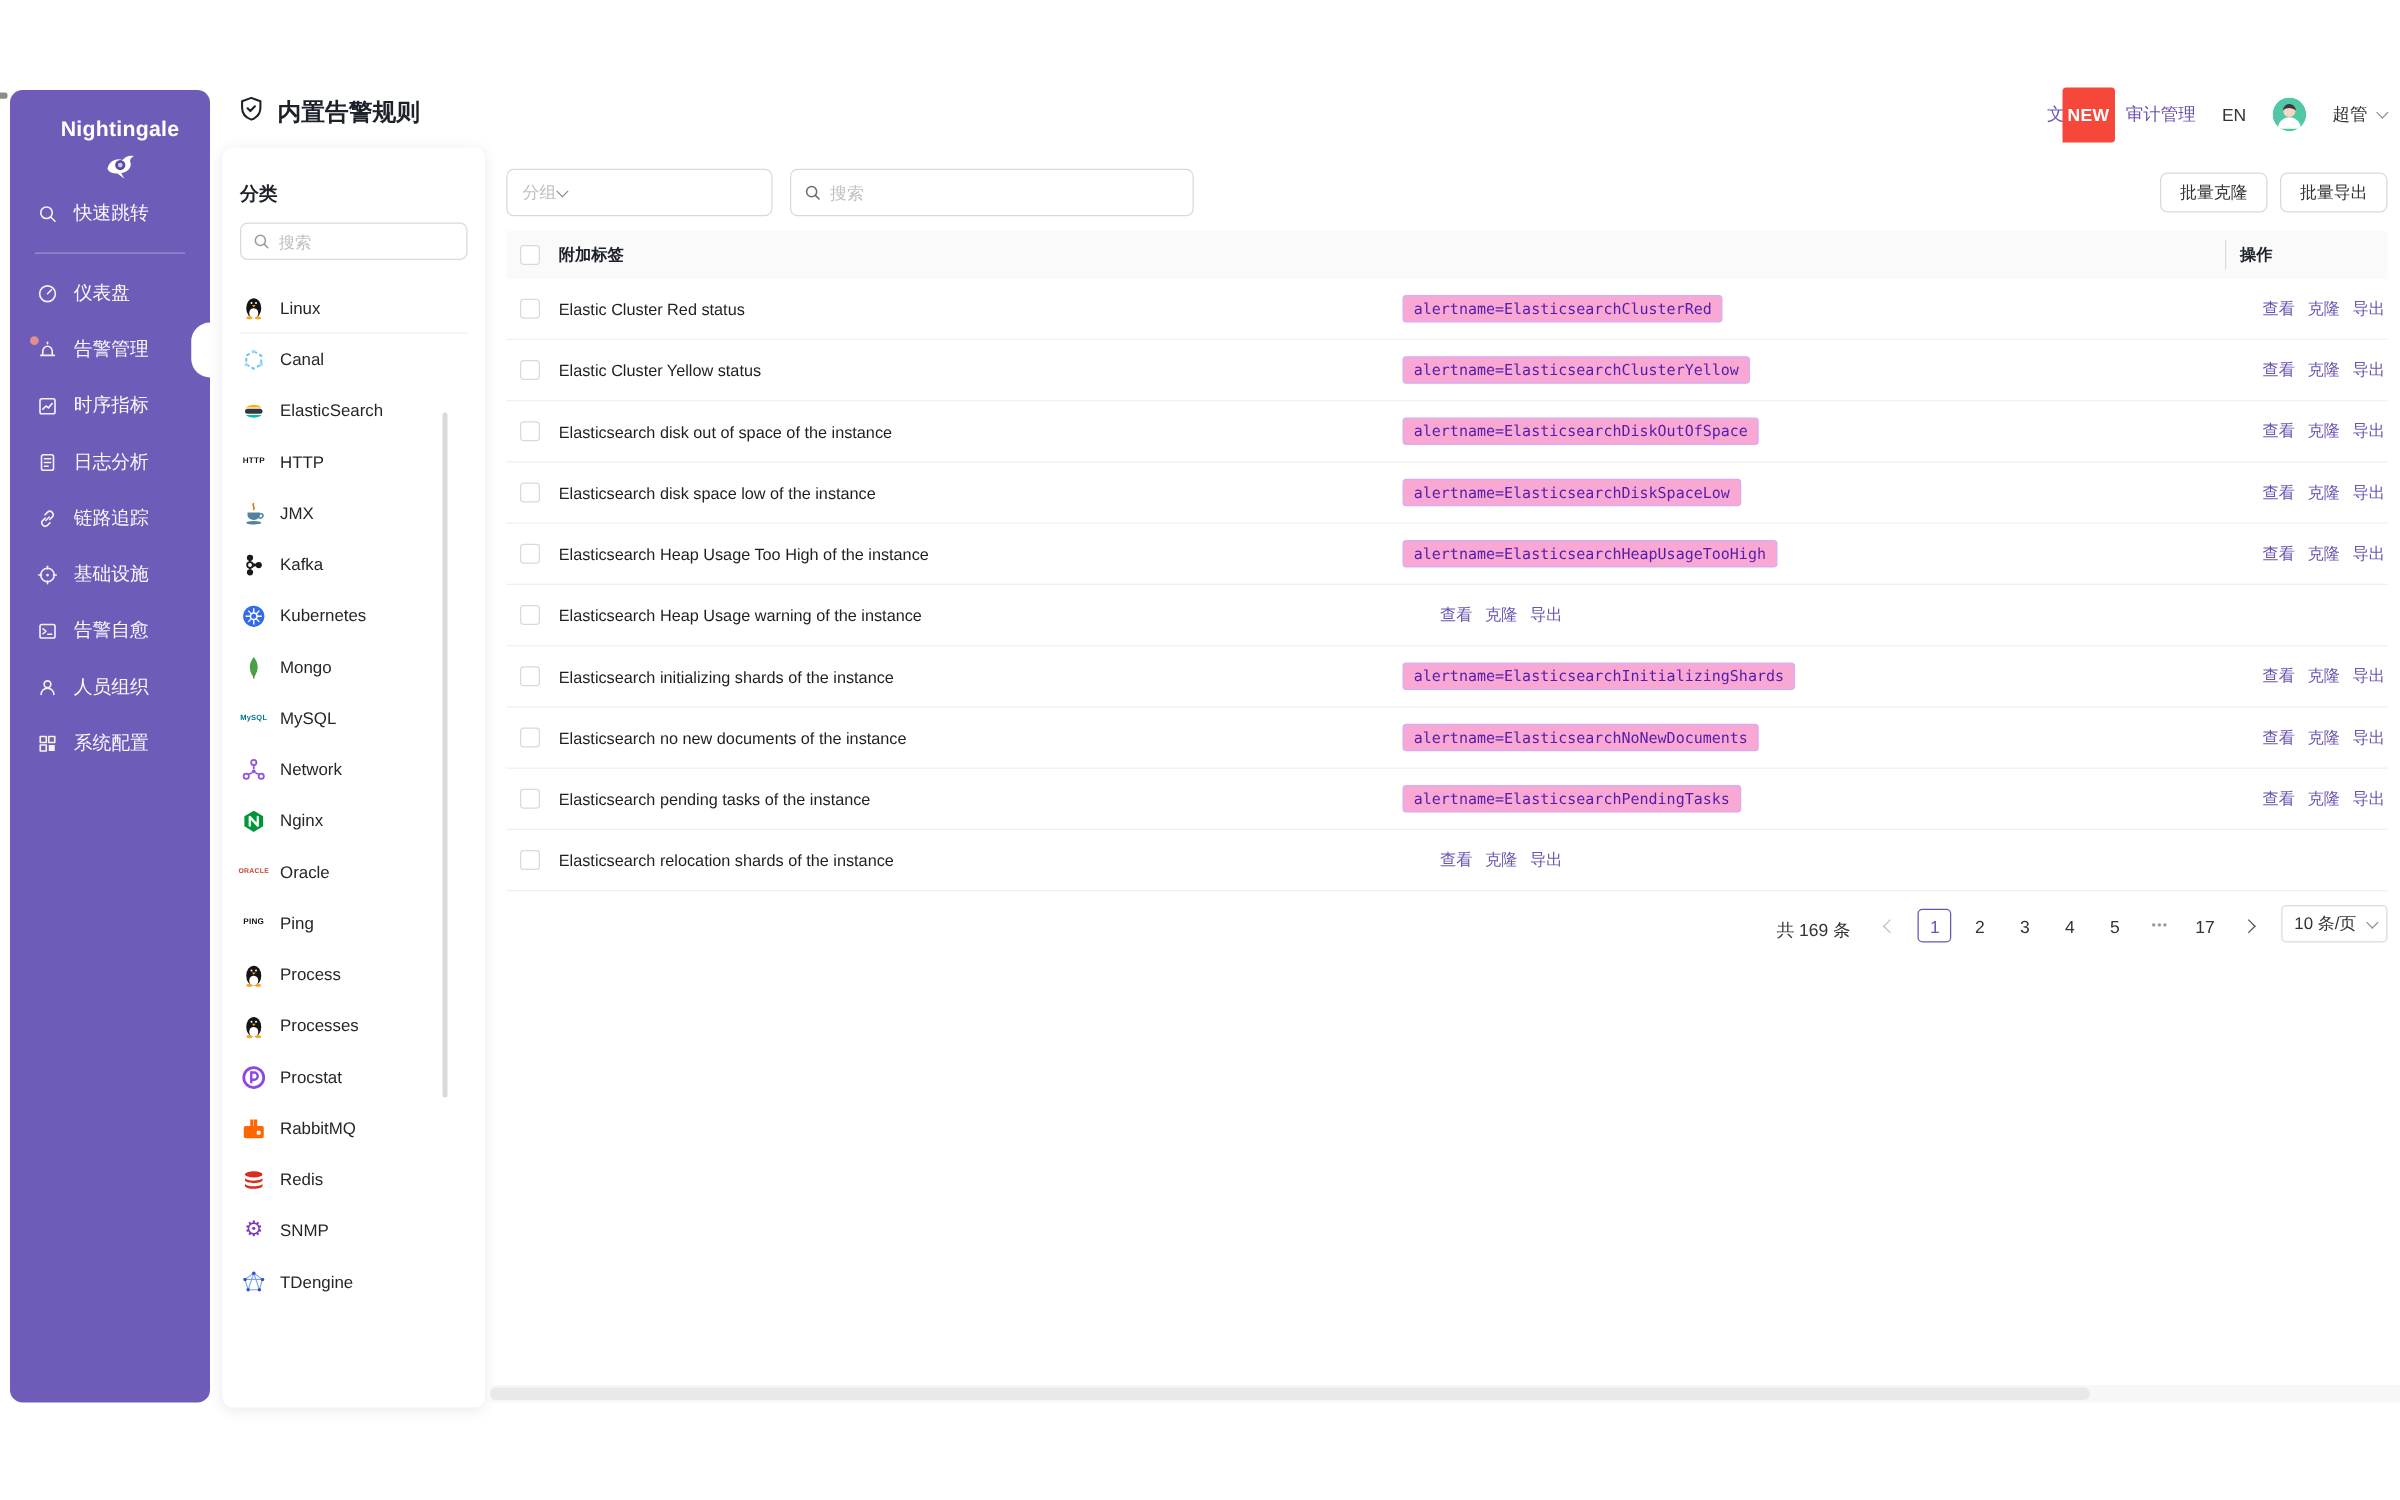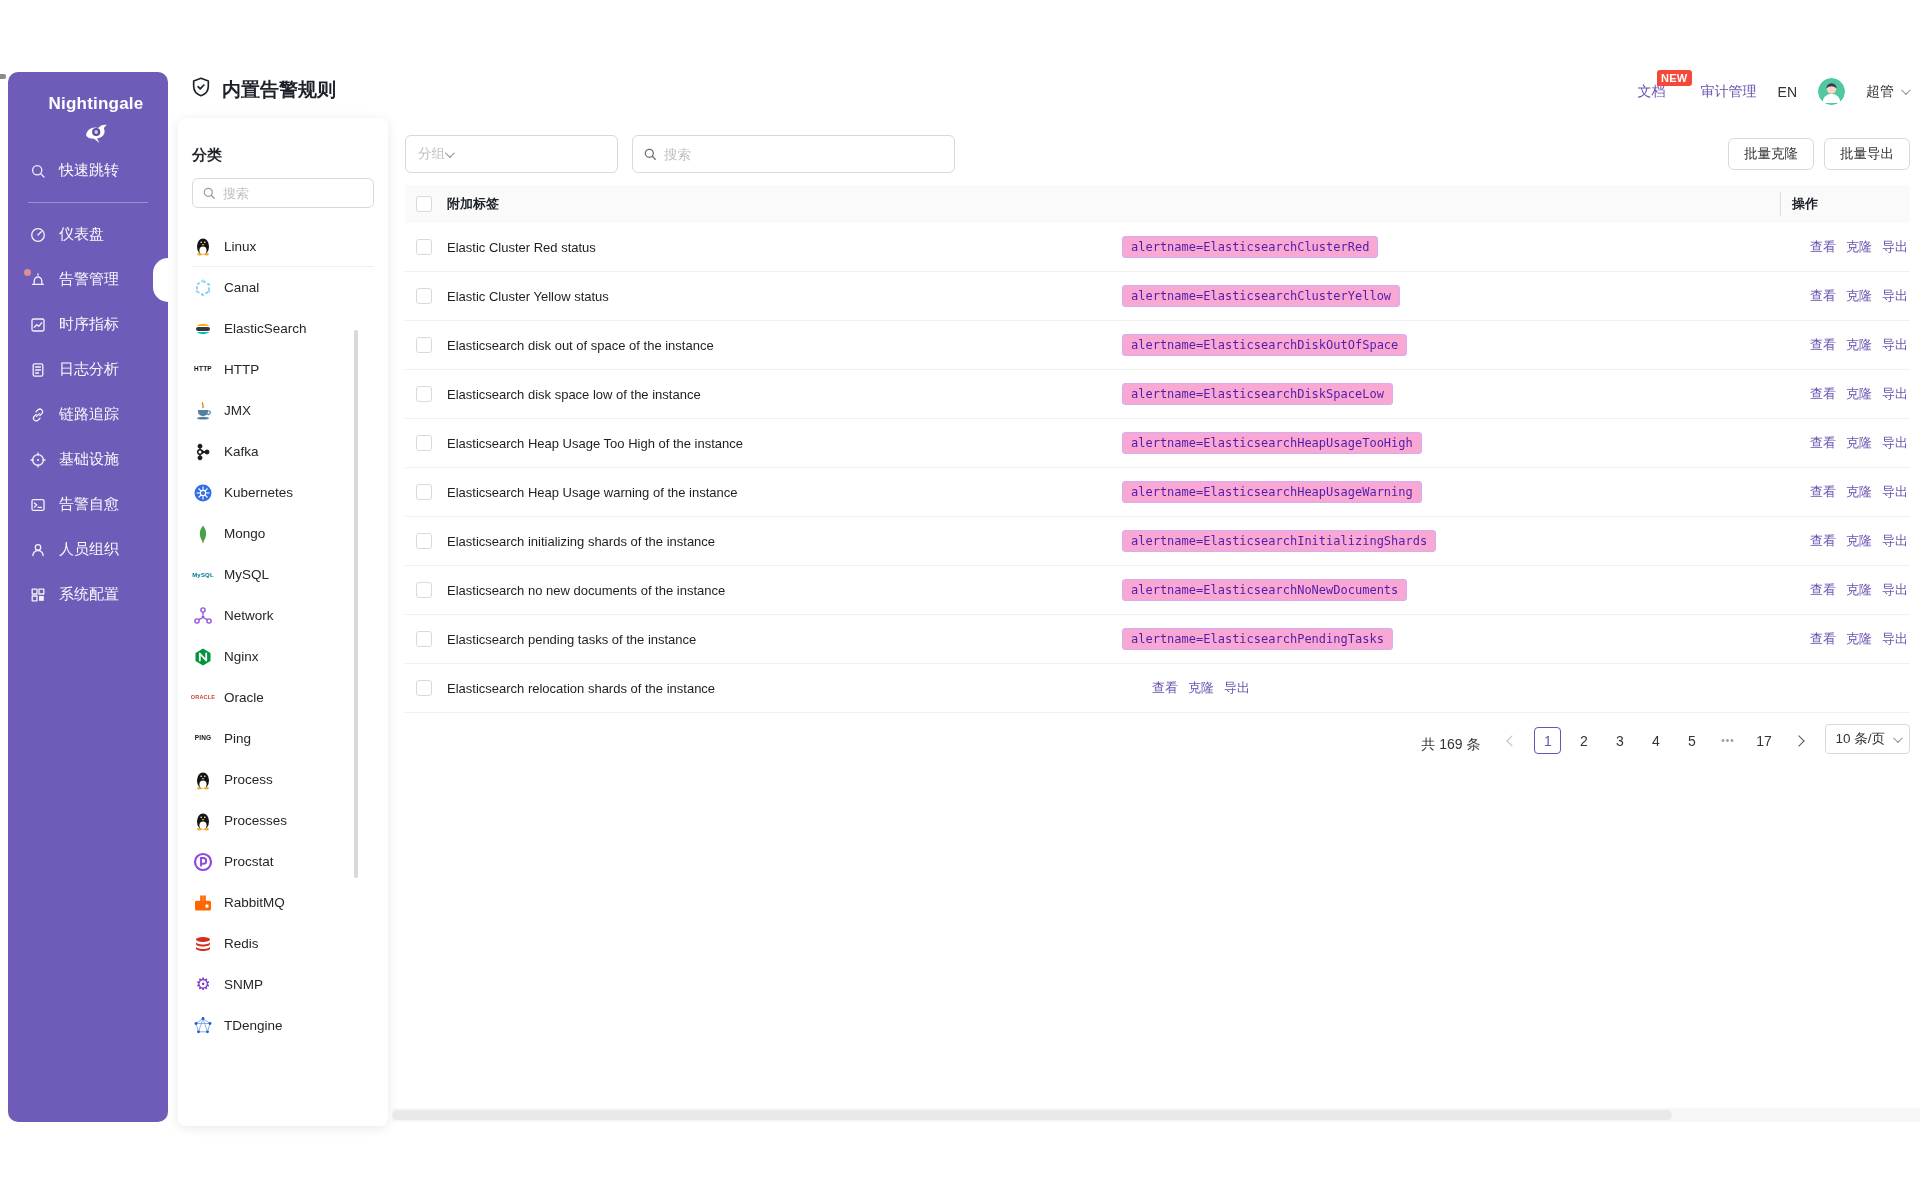"NEW" .new-badge { font-size: 11px -> 14px; padding: 2px 4px -> 14px 4px }
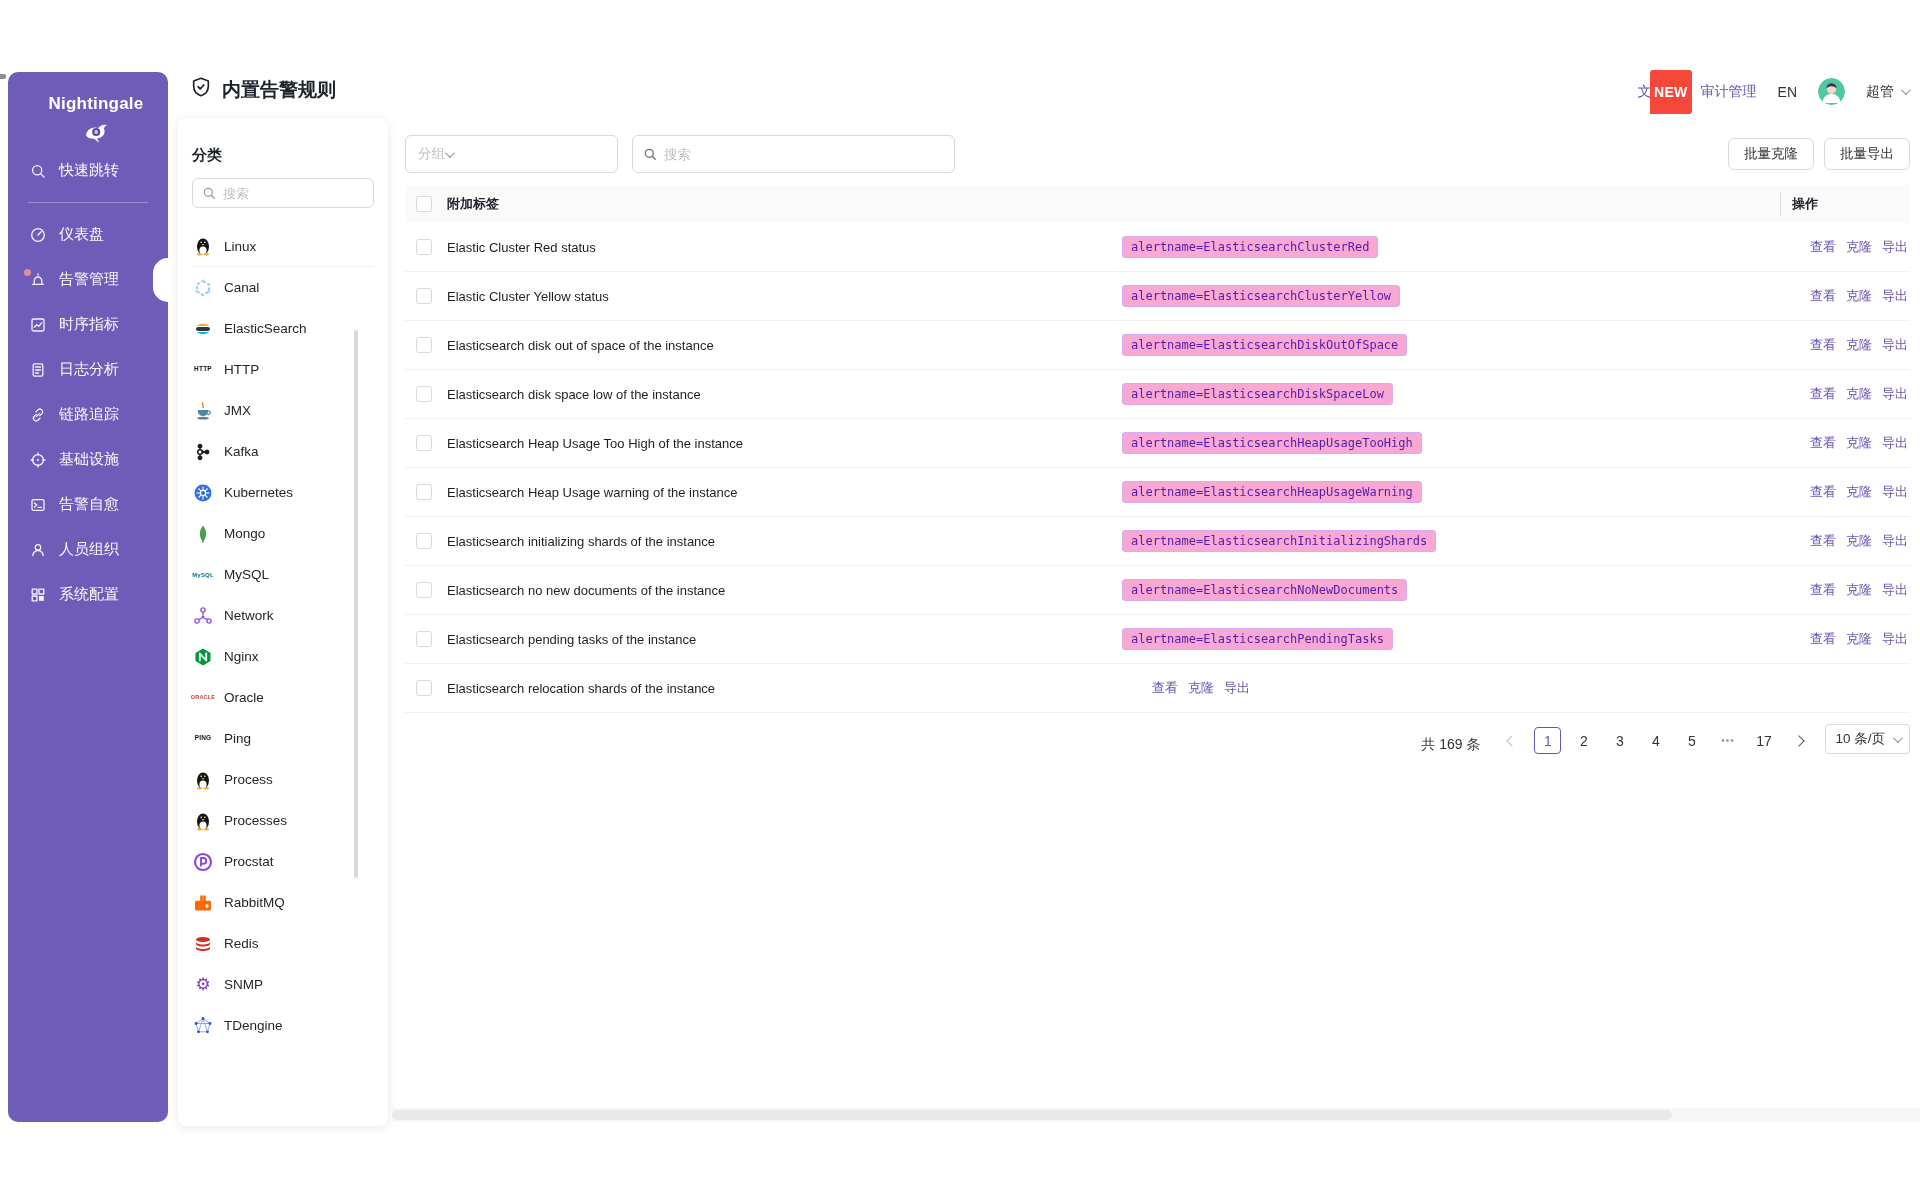"alertname=ElasticsearchHeapUsageWarning" span.col-tags { html: <span><span>alertname=ElasticsearchHeapUsageWarning</span></span> -> none }
